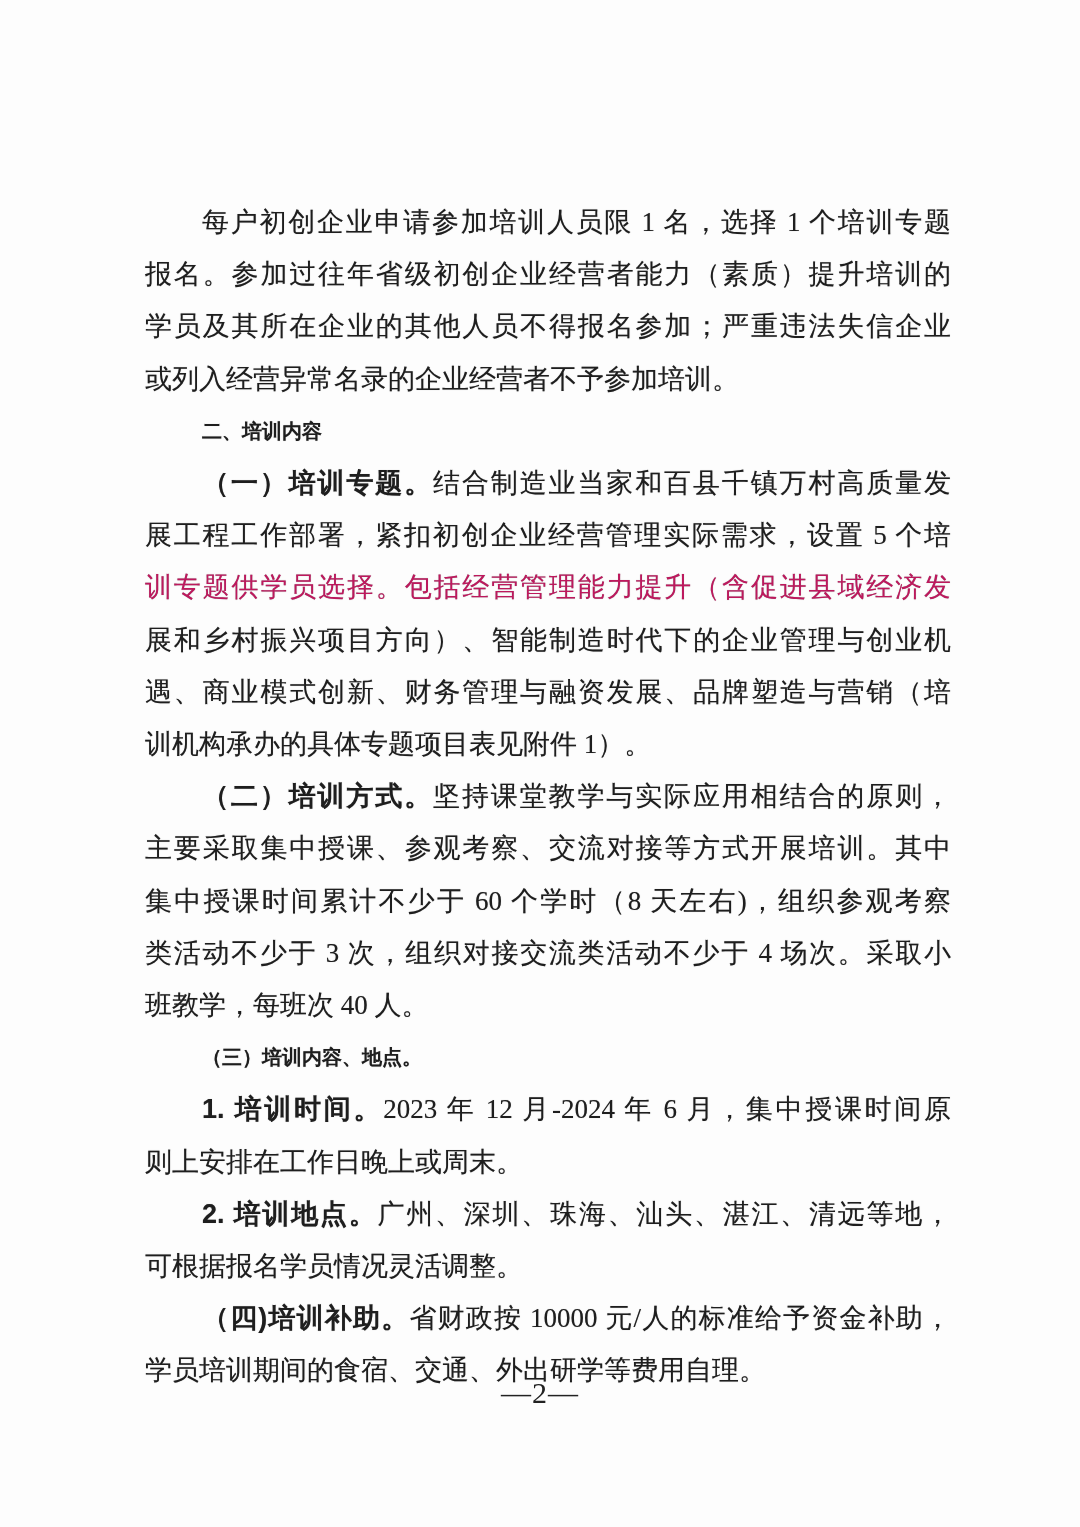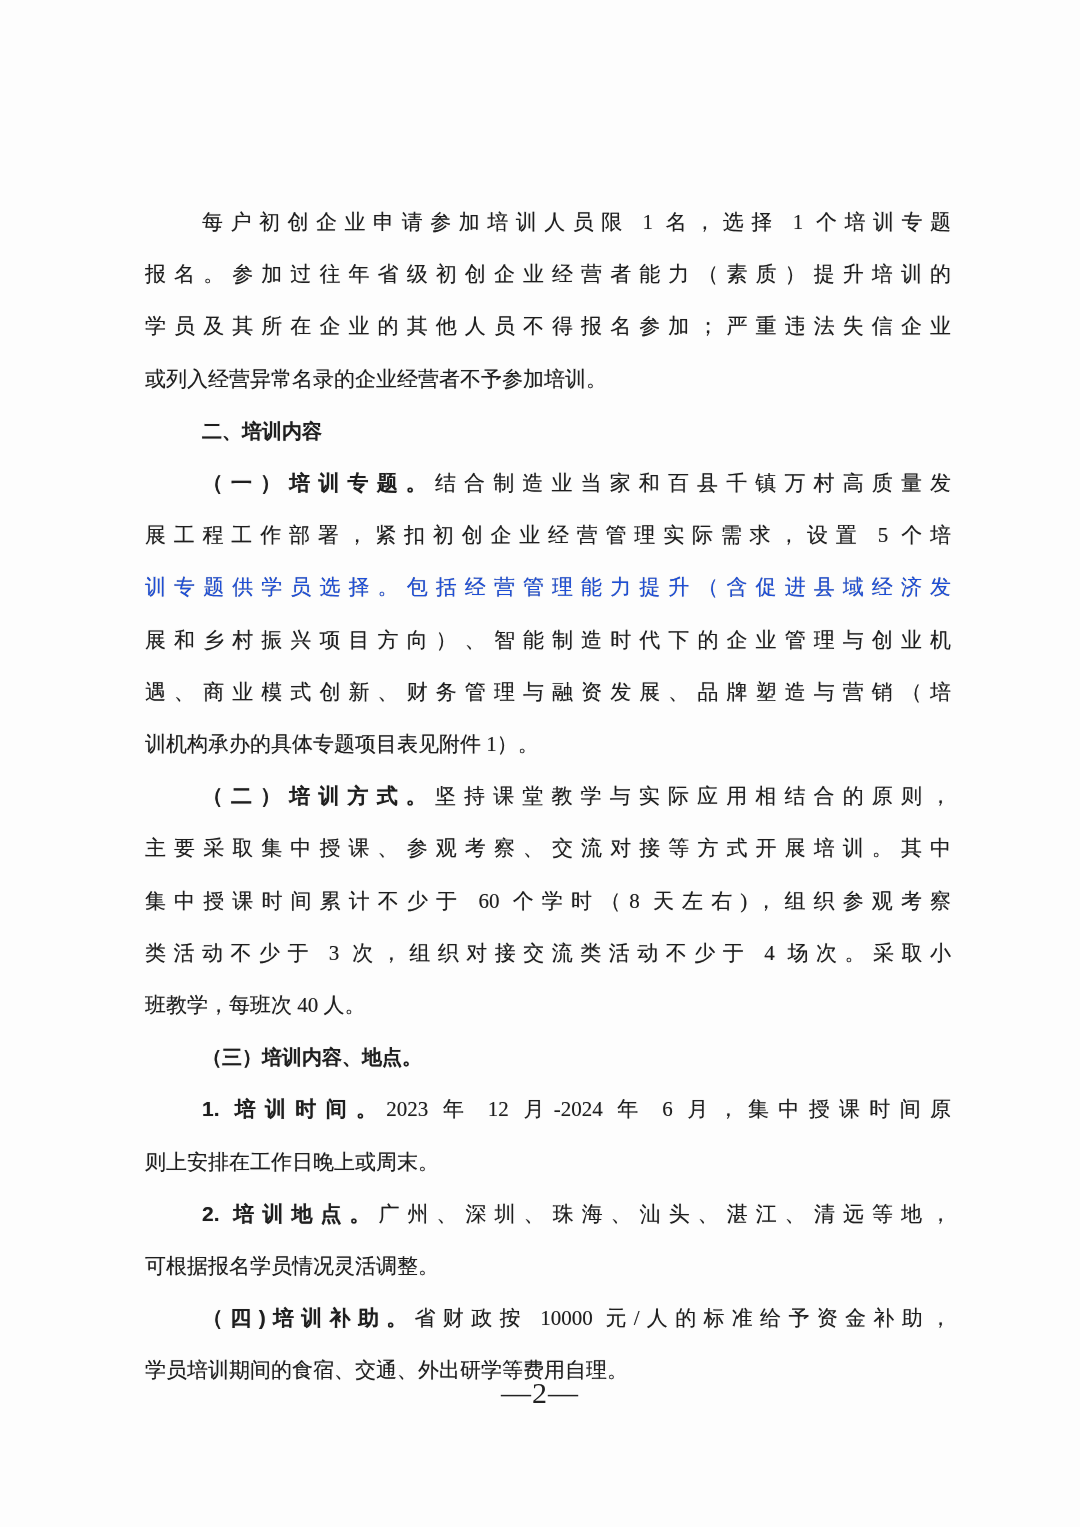"每户初创企业申请参加培训人员限 1 名，选择 1 个培训专题" .line { font-size: 21px -> 27px }
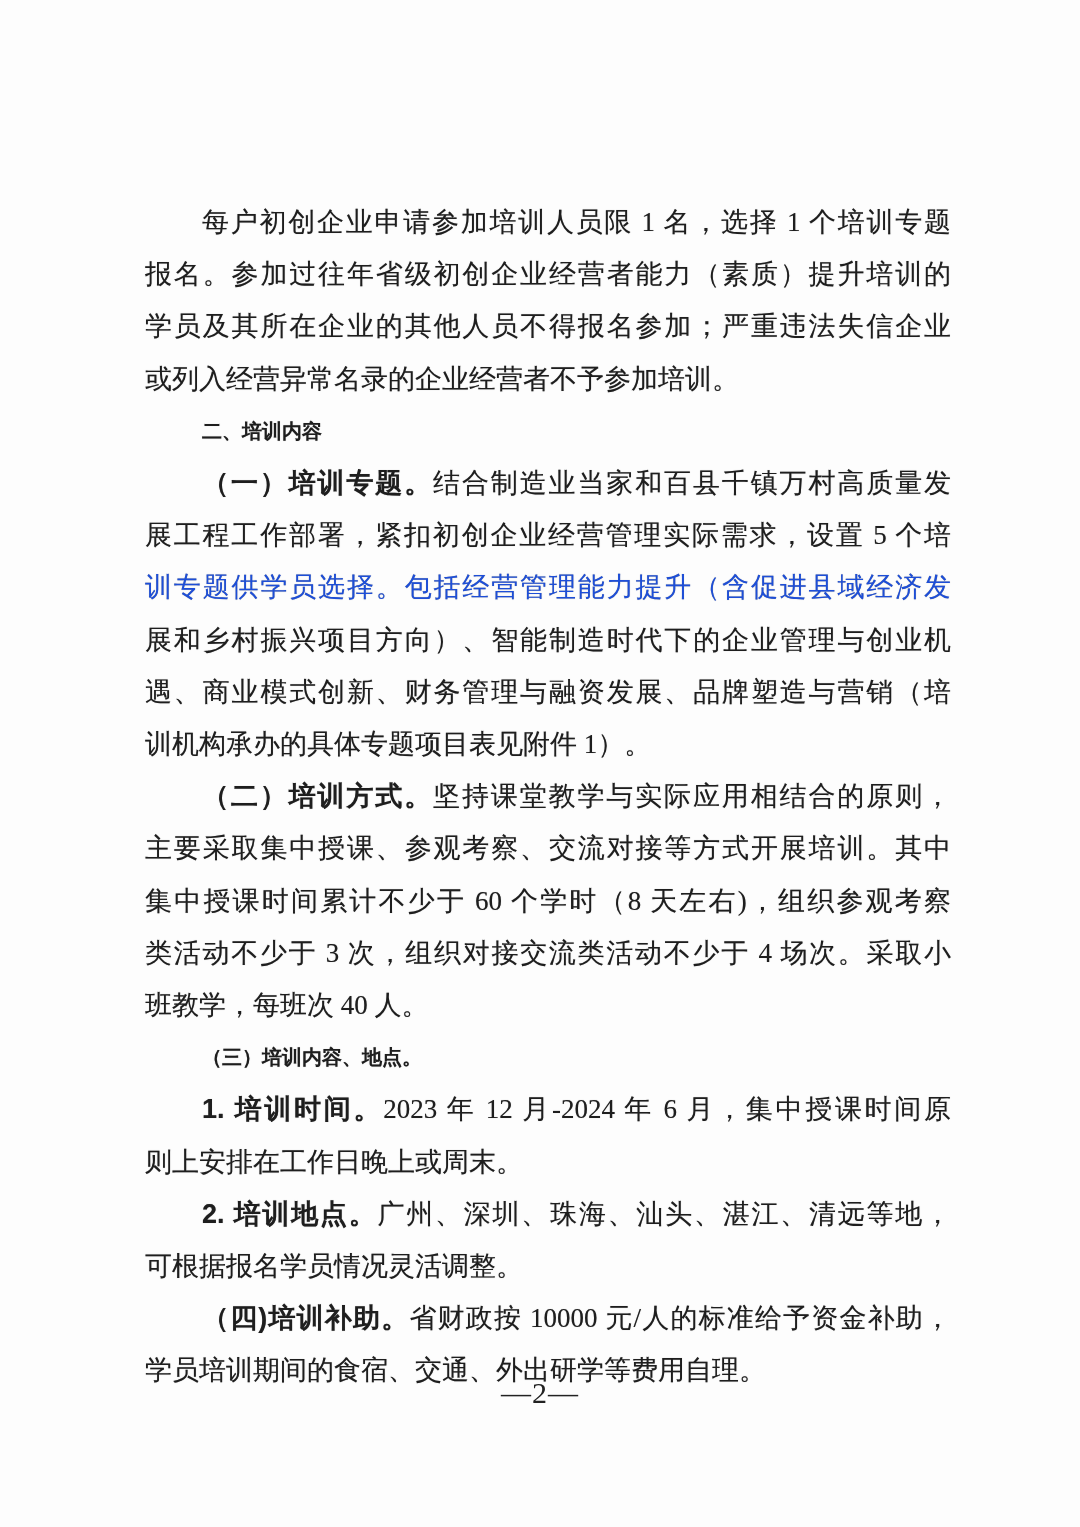"训专题供学员选择。包括经营管理能力提升（含促进县域经济发" div.line { color: #1d4ed8 -> #be185d }
